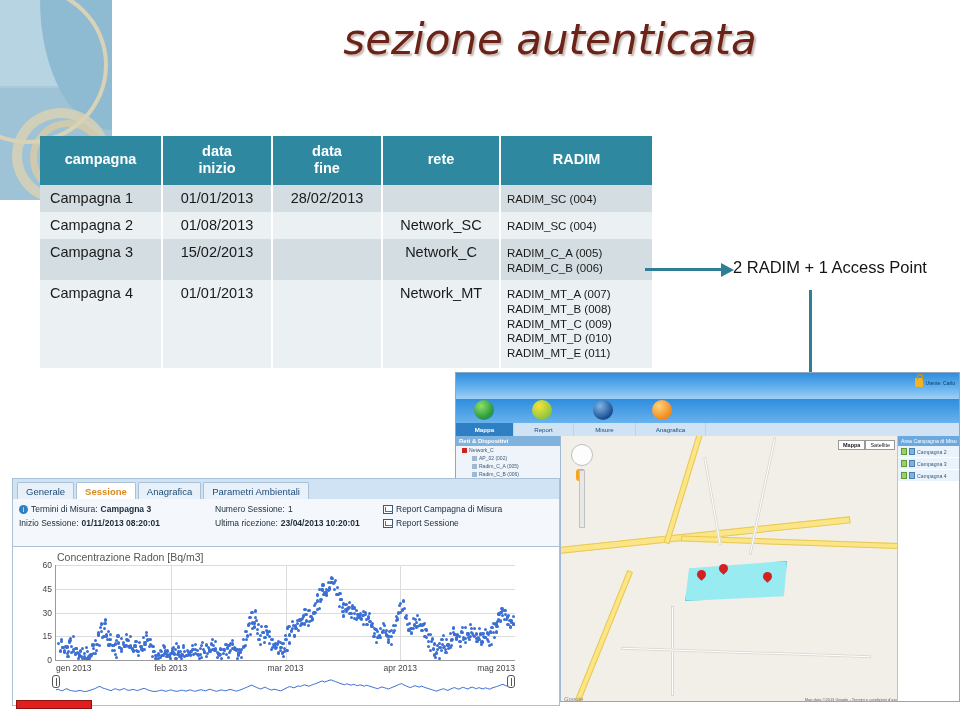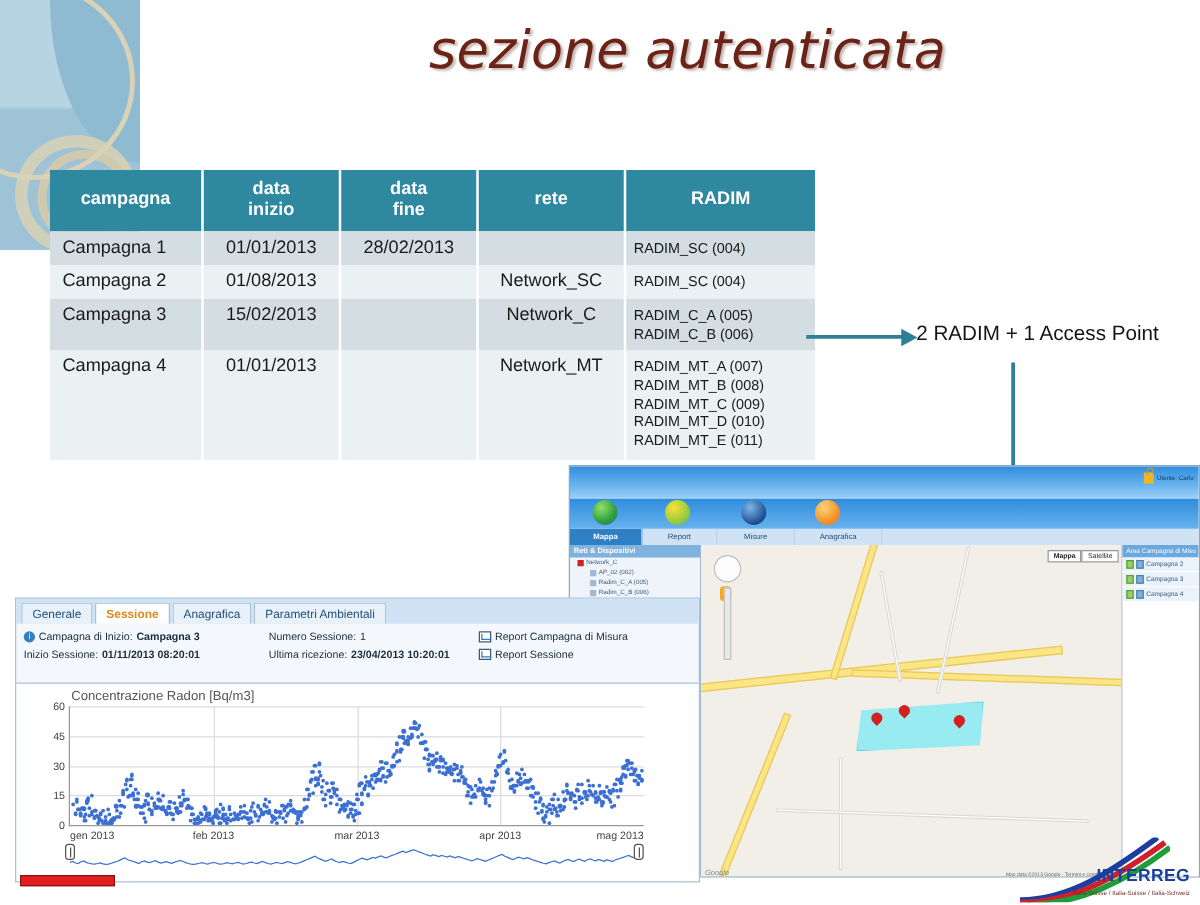"Campagna di Inizio:" span { text: Campagna di Inizio -> Termini di Misura }
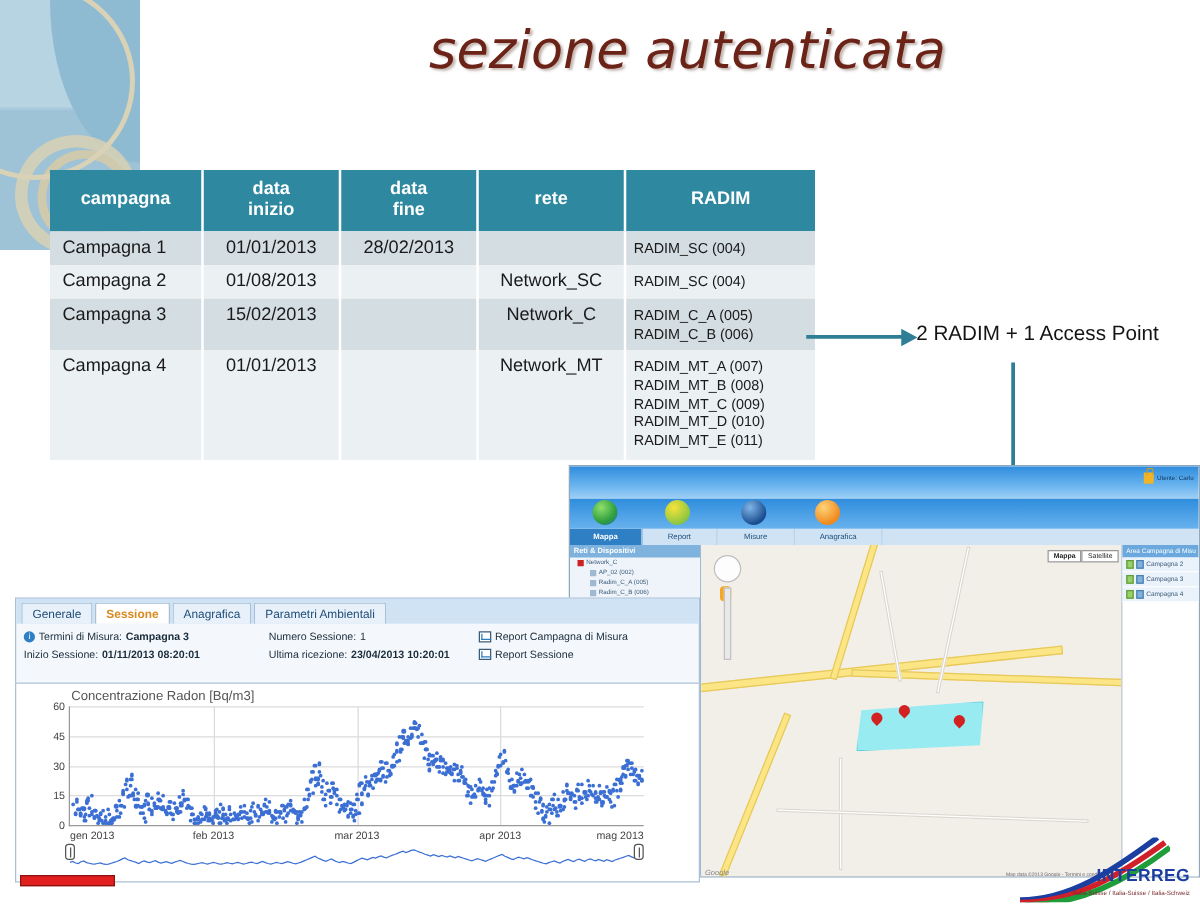"INTERREG" div.logo { html: <div> <svg> <path></path> <path></path> <path></path> </svg> <div>INTERREG</div> <div>Italia-Suisse / Italia-Suisse / Italia-Schweiz</div> </div> -> none }
